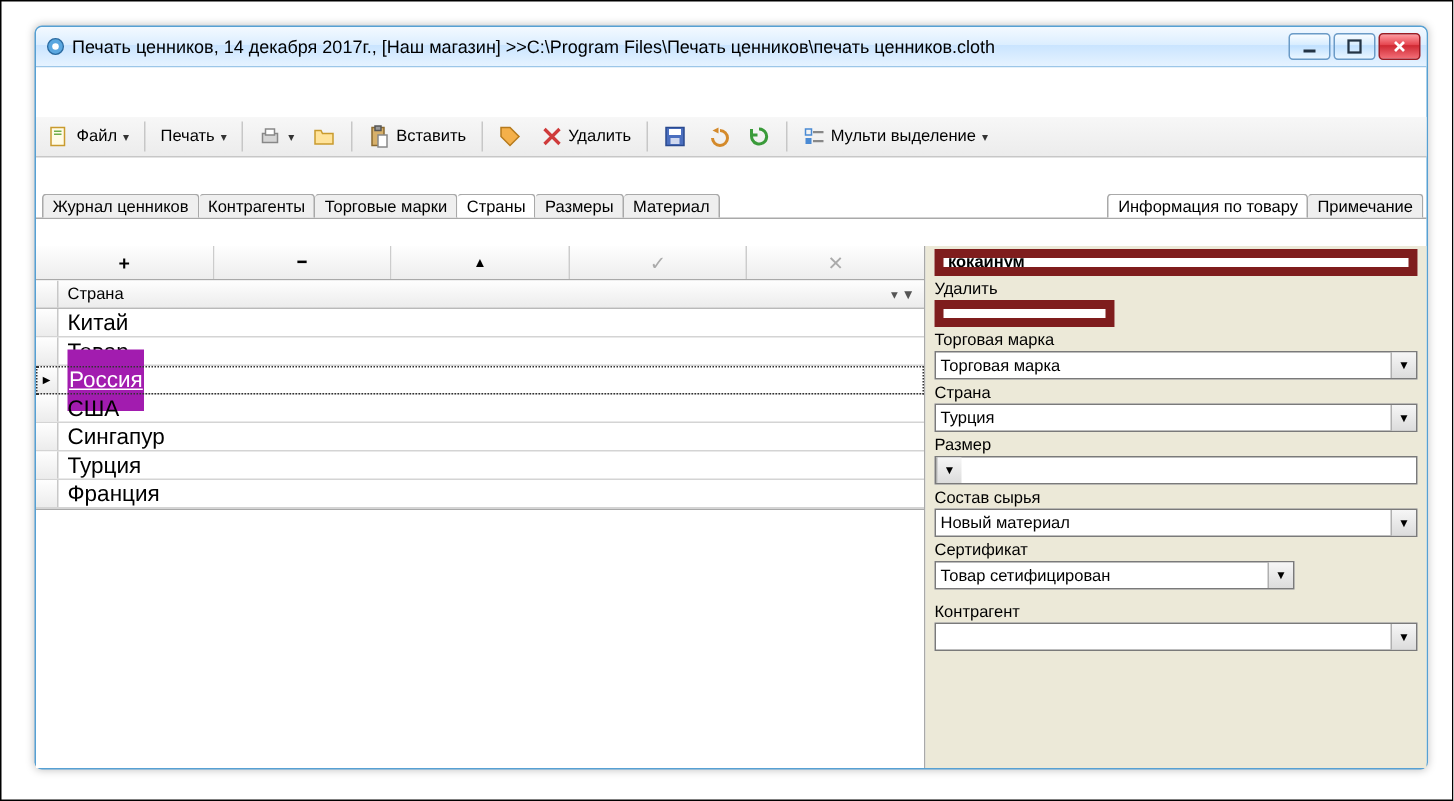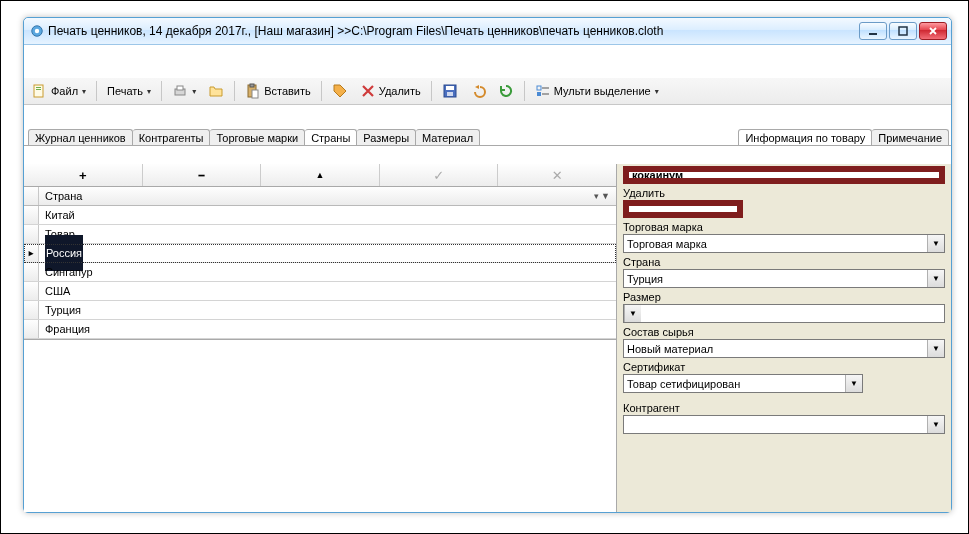"Китай" .row .cell { font-size: 11px -> 15px }
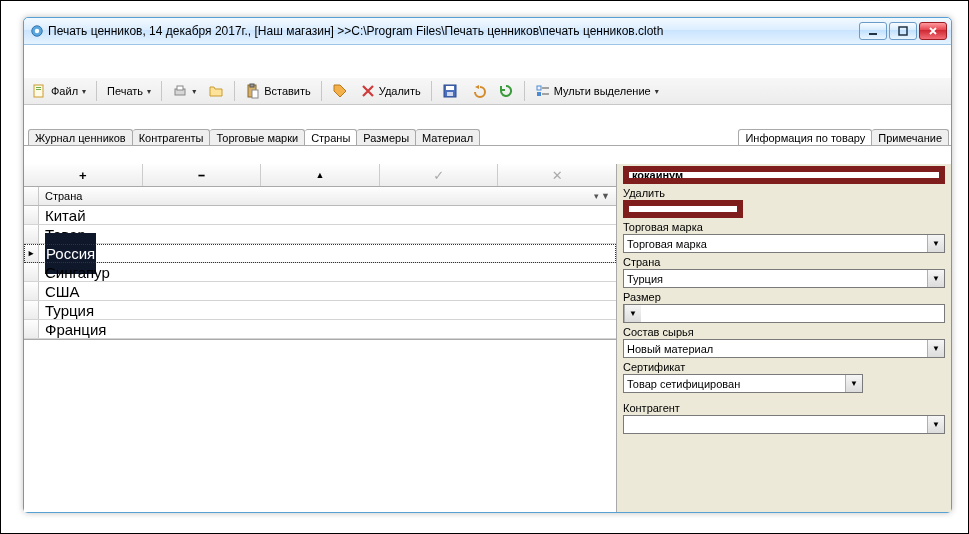"Россия" .row.selected .cell .text { background: #0f172a -> #a21caf; text-decoration: none -> underline }
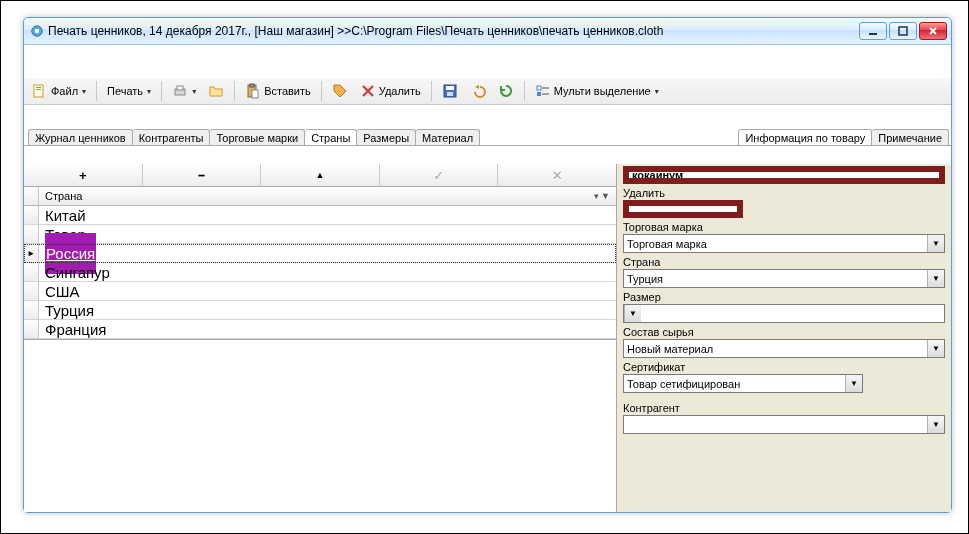"Сингапур" div.row { order: before "США" -> after "США" }
